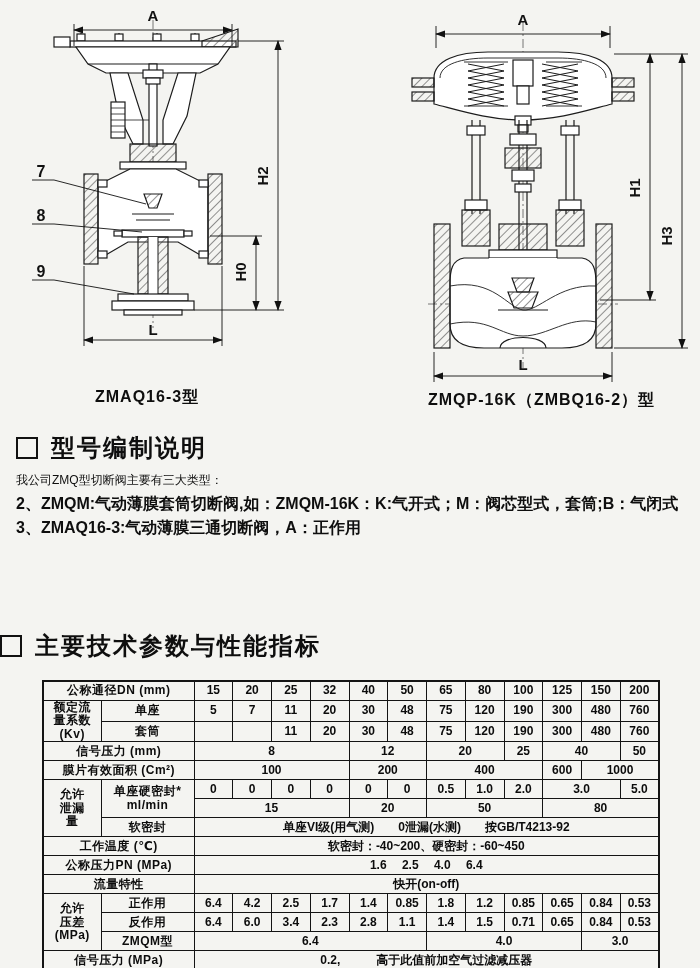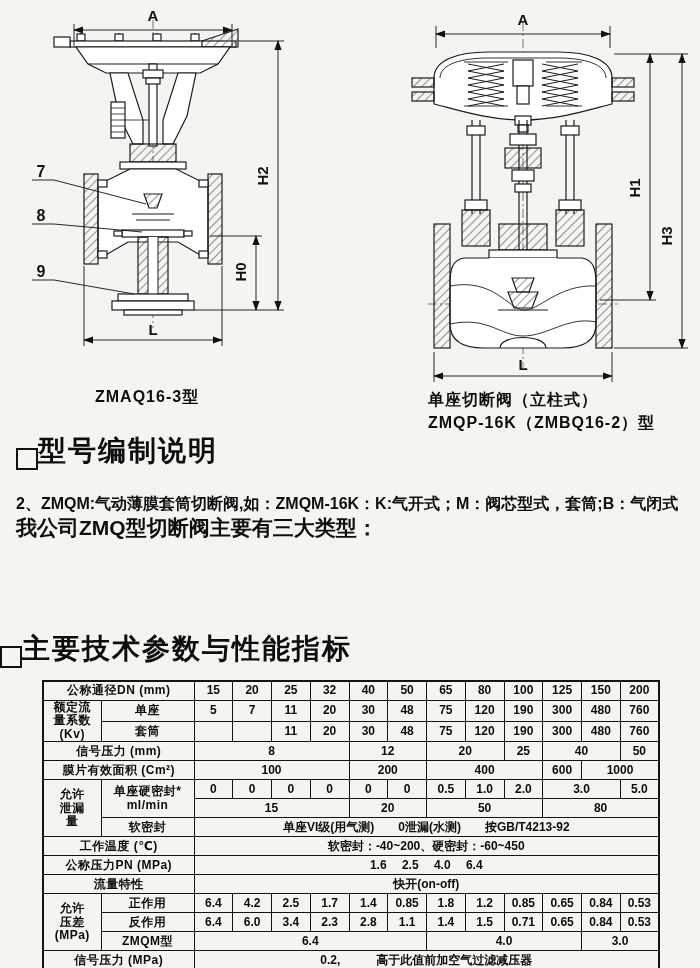"单座切断阀（立柱式）" div { html: <div>单座切断阀（立柱式）</div> -> none }
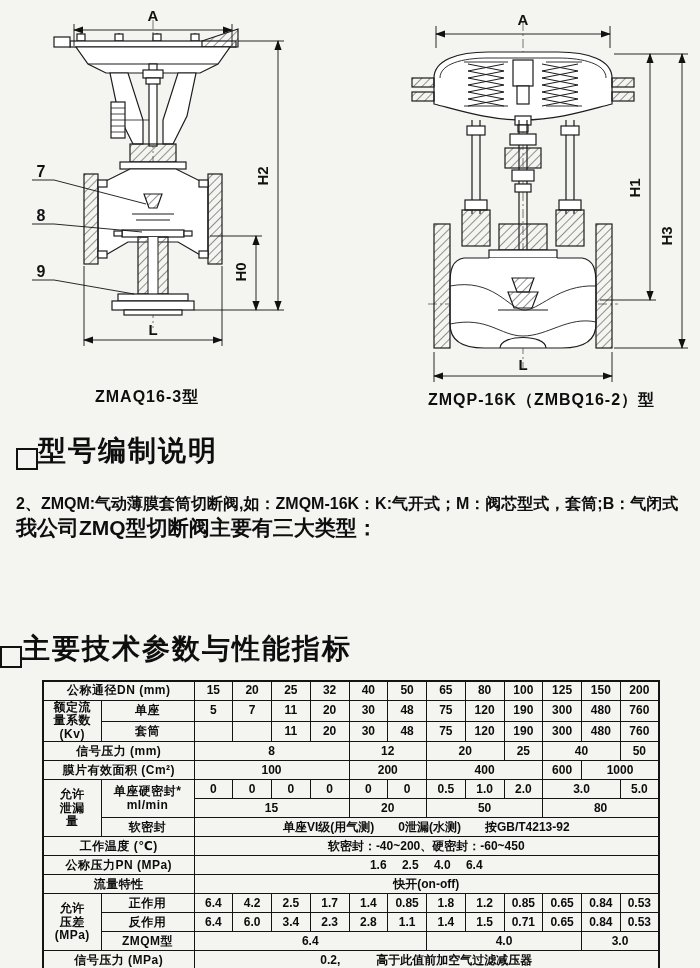"型号编制说明" .section-heading { align-items: flex-end -> center; font-size: 28px -> 24px; gap: none -> 13px }
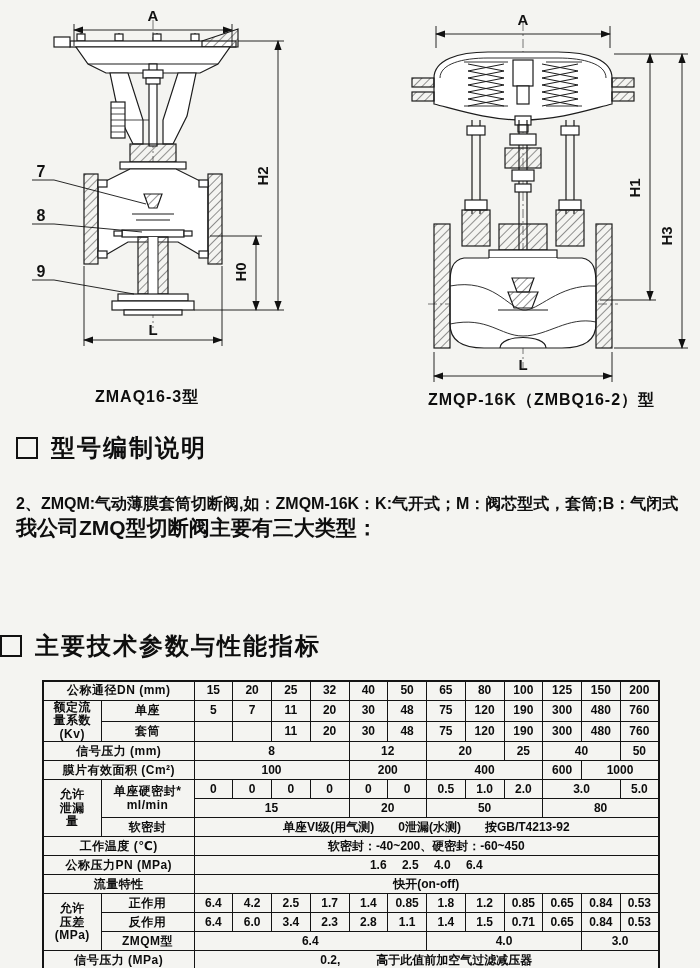"我公司ZMQ型切断阀主要有三大类型：" .intro { font-size: 21px -> 12px; font-weight: bold -> normal; margin-top: 48px -> none }
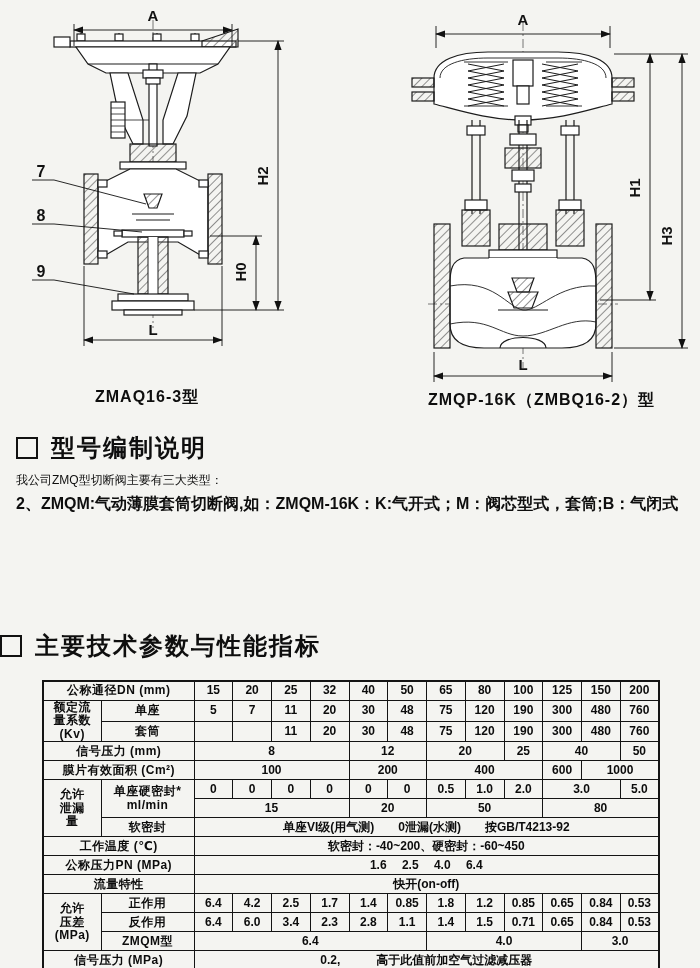"3、ZMAQ16-3:气动薄膜三通切断阀，A：正作用" div.model-line { html: none -> <div>3、ZMAQ16-3:气动薄膜三通切断阀，A：正作用</div> }
